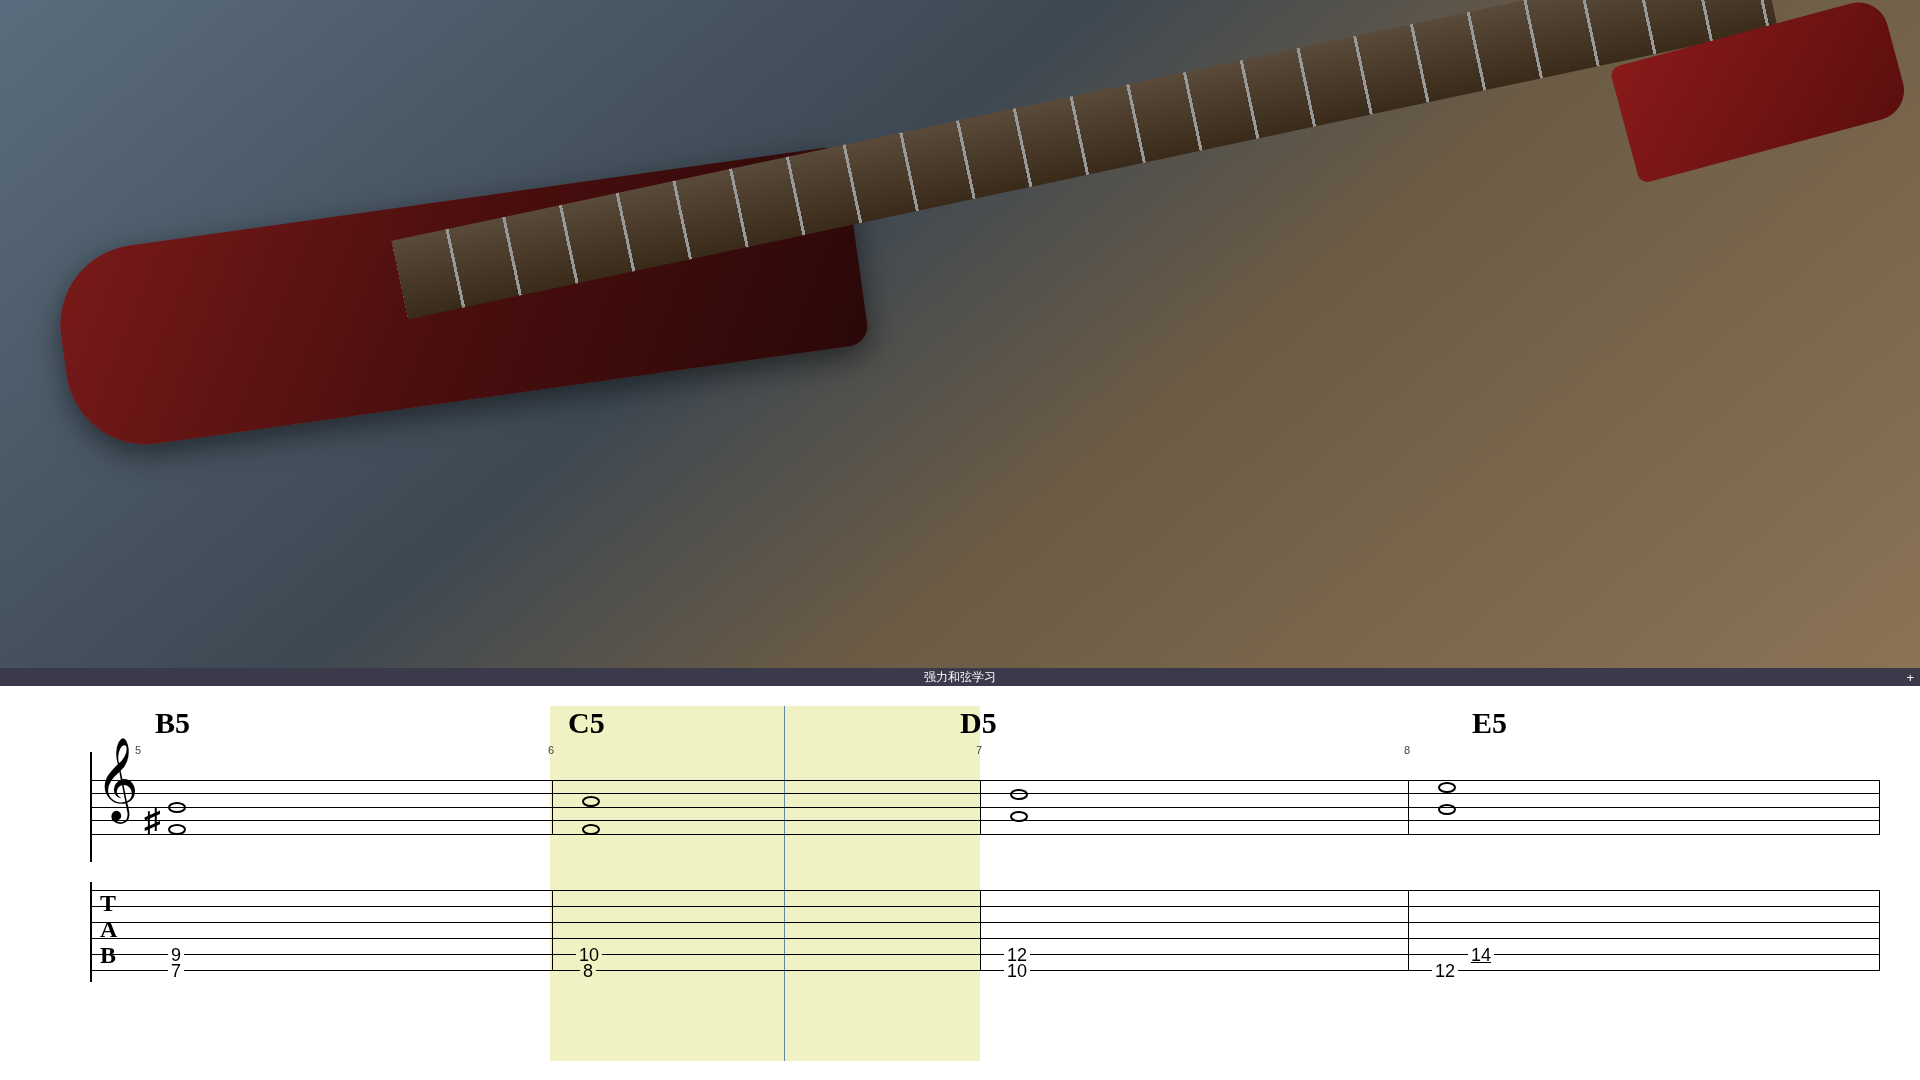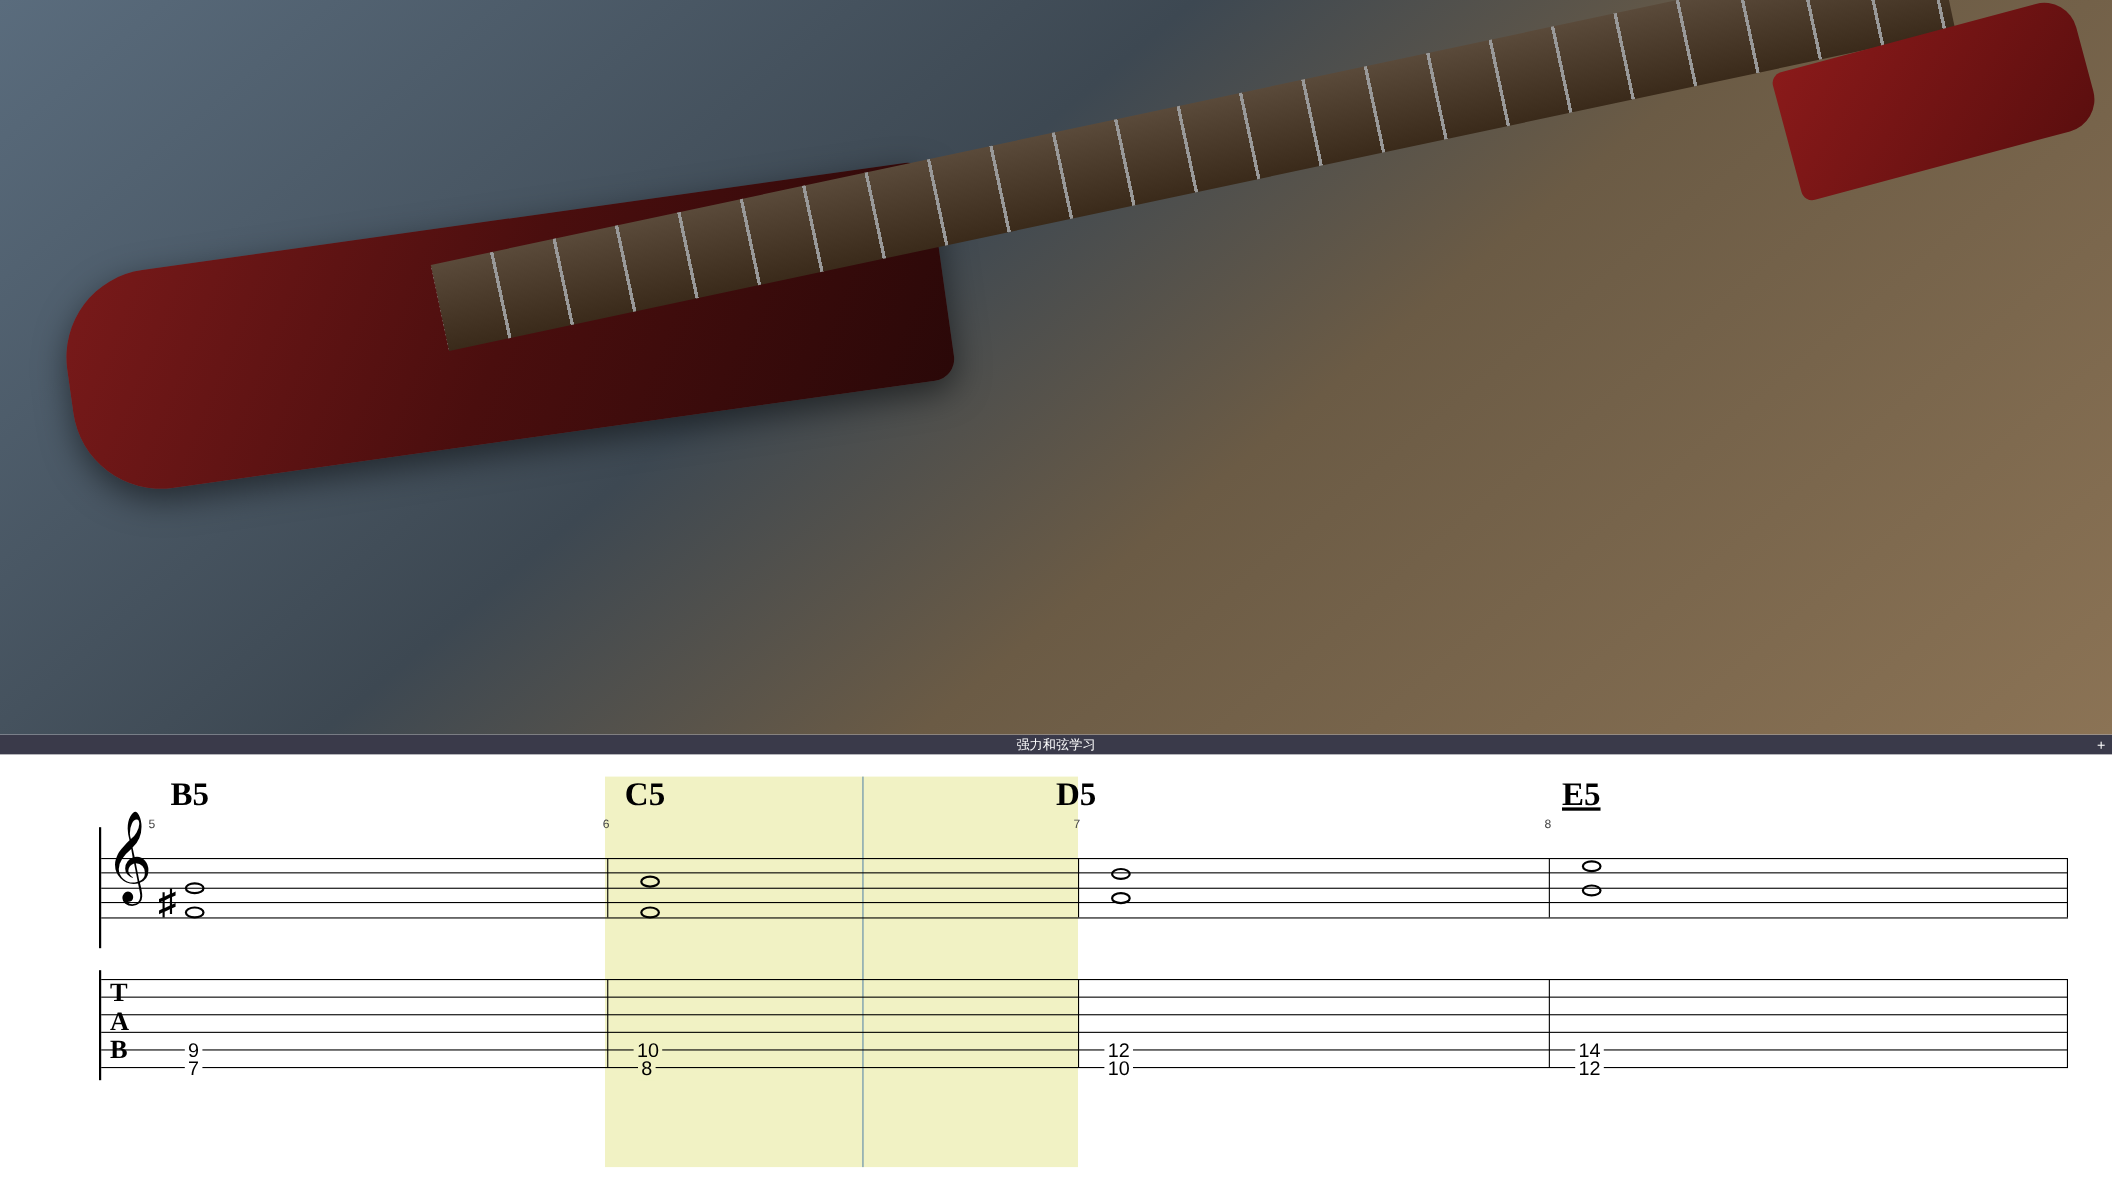"E5" span.chord-label { left: 1380px -> 1432px; text-decoration: underline -> none }
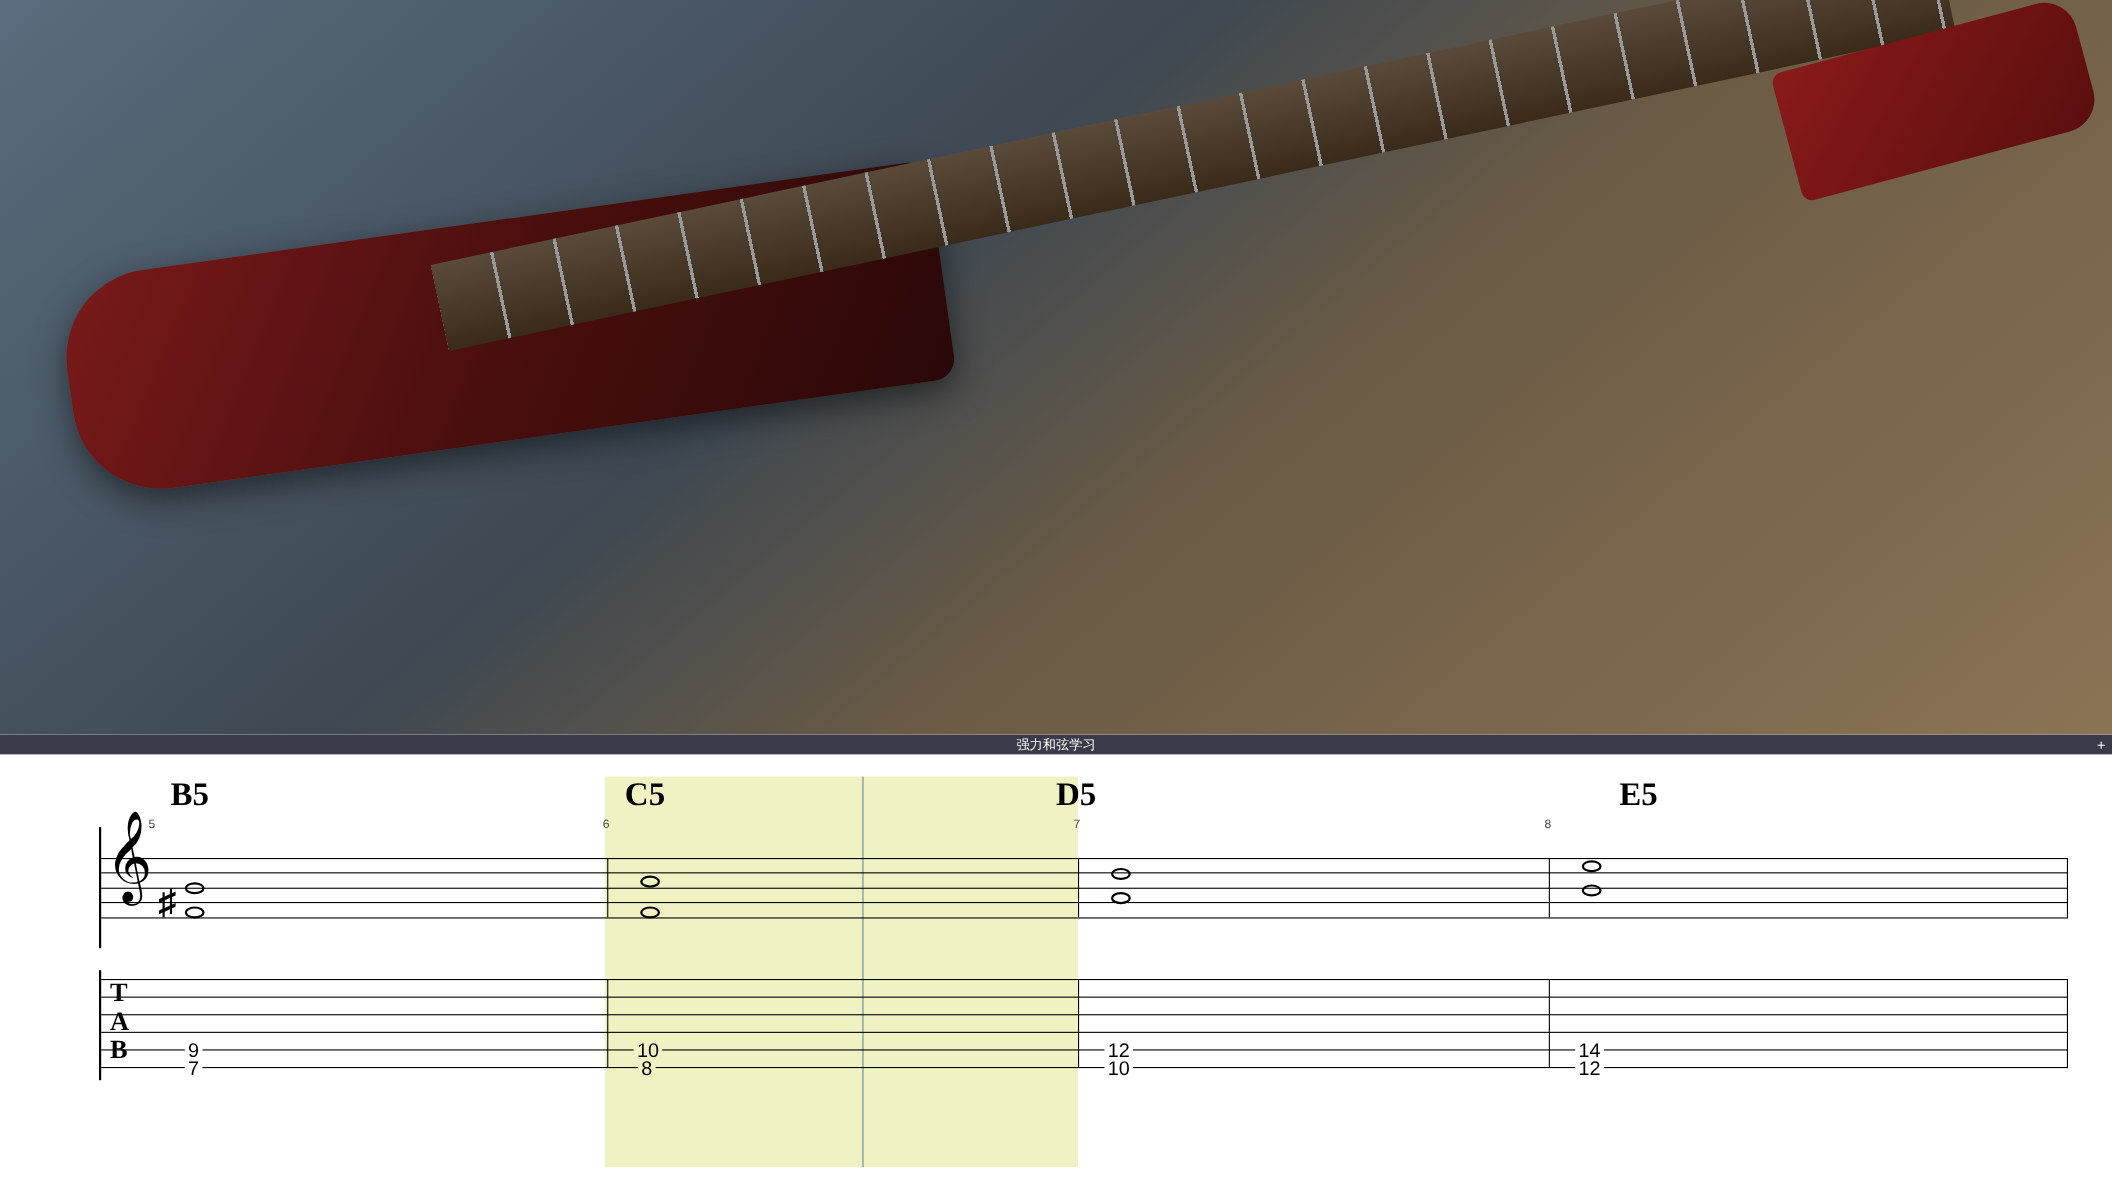"14" span.tab-number { left: 1340px -> 1376px }
